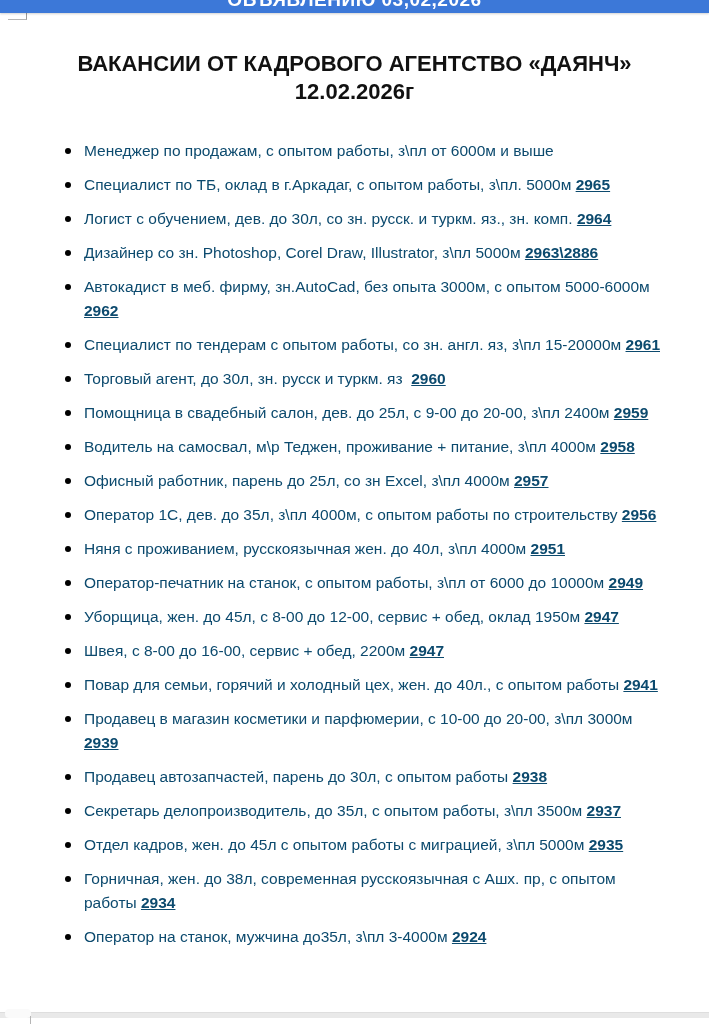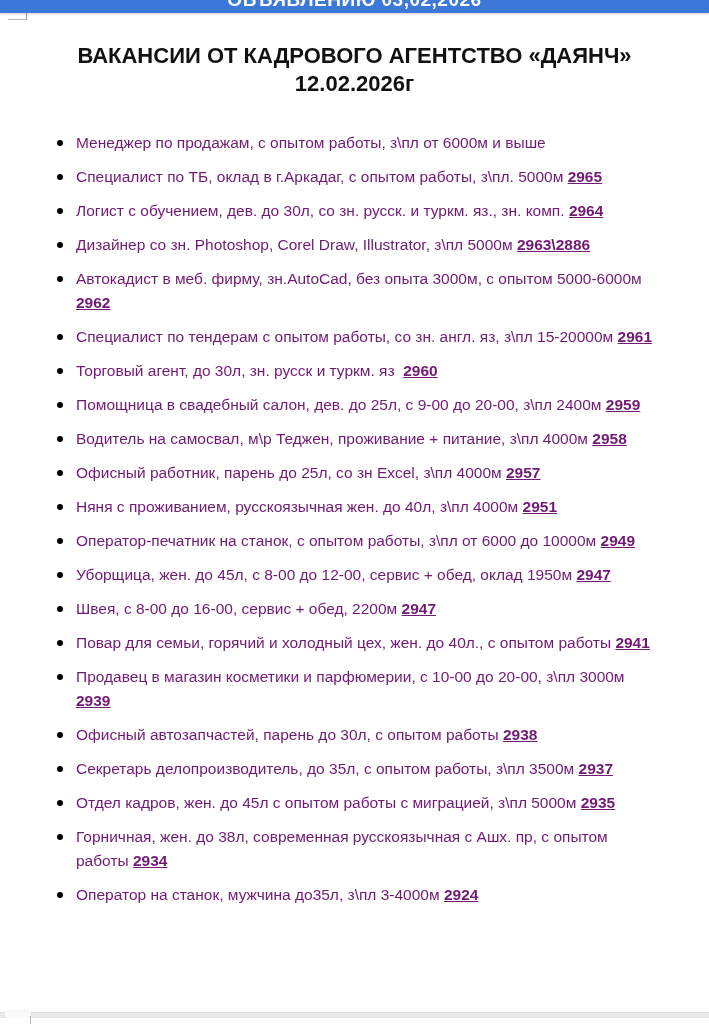"ВАКАНСИИ ОТ КАДРОВОГО АГЕНТСТВО «ДАЯНЧ»" .page { padding: 8px -> 16px }
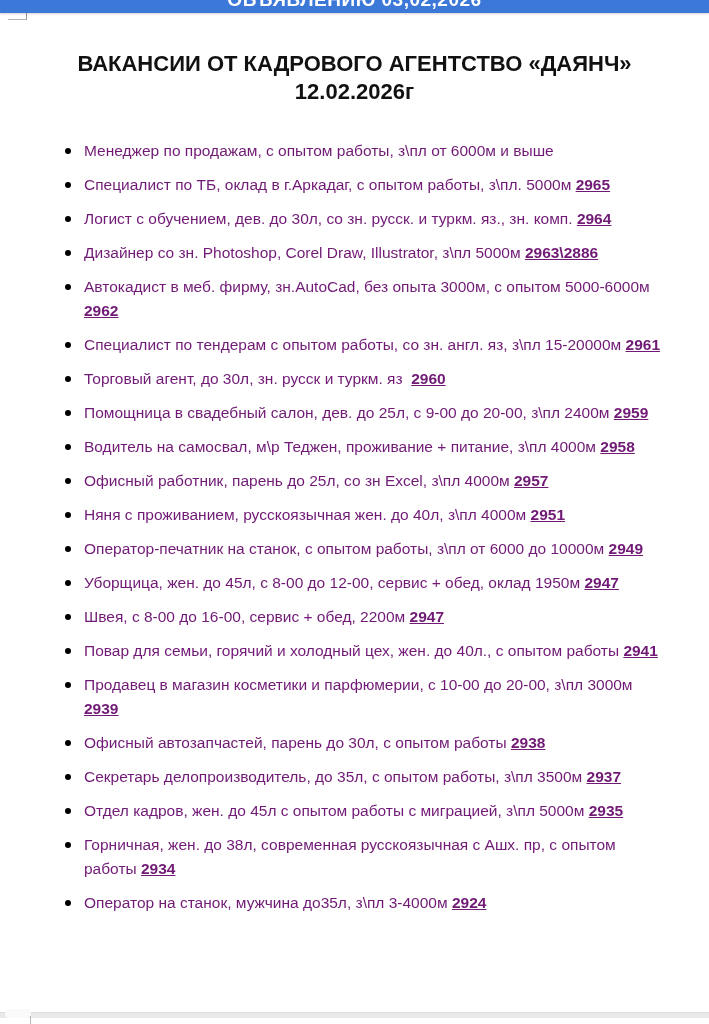"Менеджер по продажам, с опытом" .vacancy { color: #701a75 -> #0c4a6e }
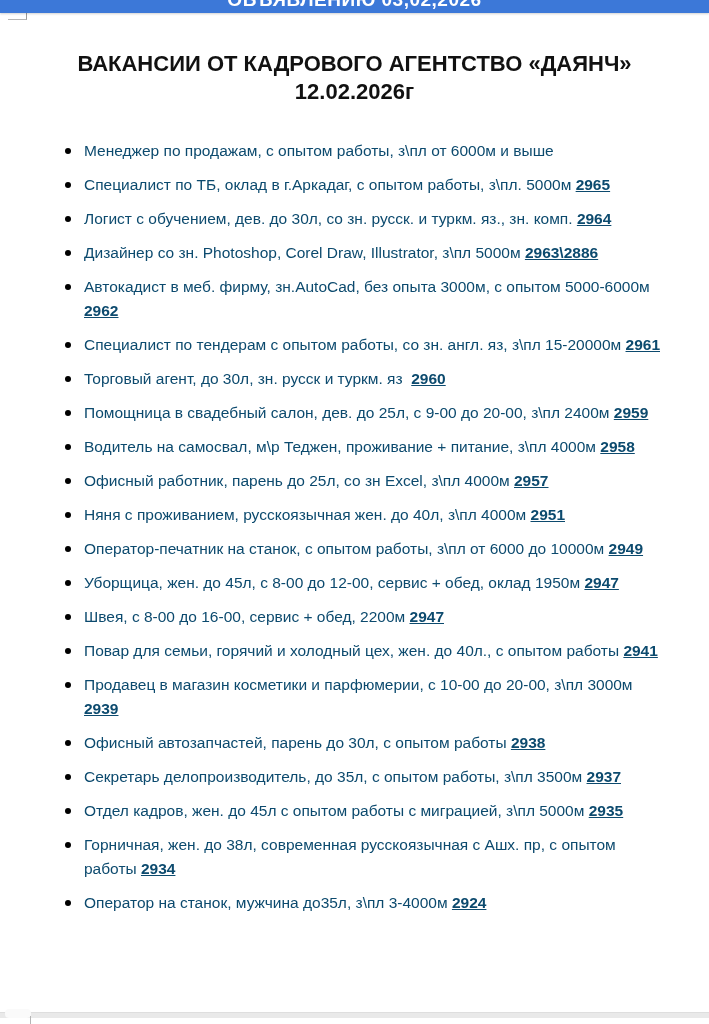"Оператор 1С, дев. до 35л," li.vacancy { html: none -> <li><span>Оператор 1С, дев. до 35л, з\пл 4000м, с опытом работы по строительству </span><span>2956</span></li> }
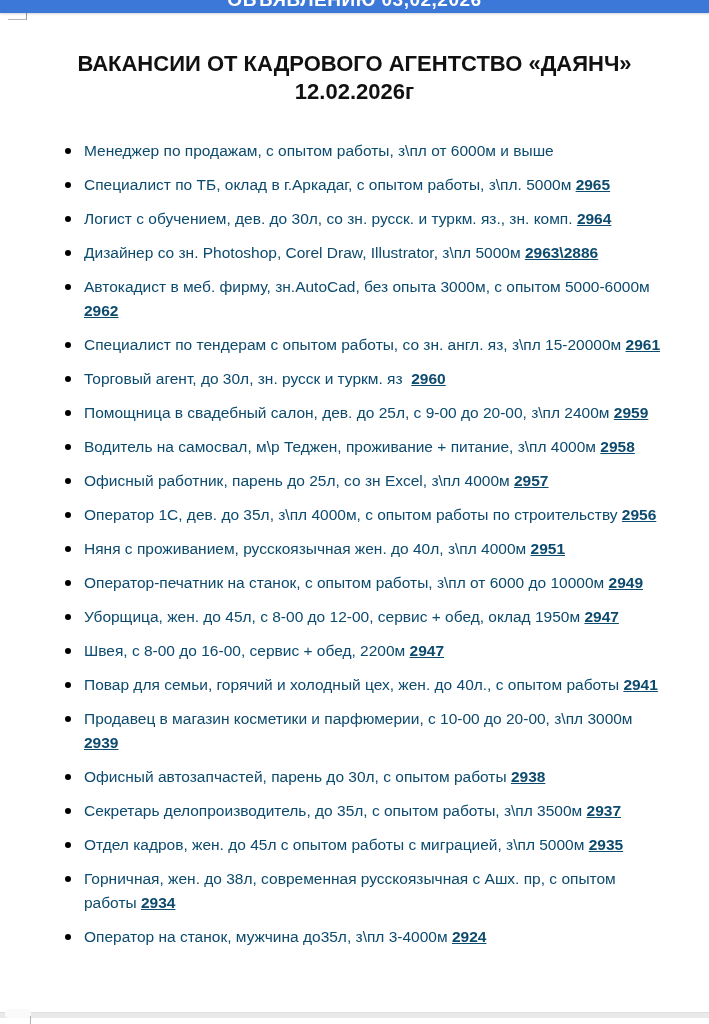"Офисный автозапчастей, парень до 30л," span.vtext { text: Офисный -> Продавец }
